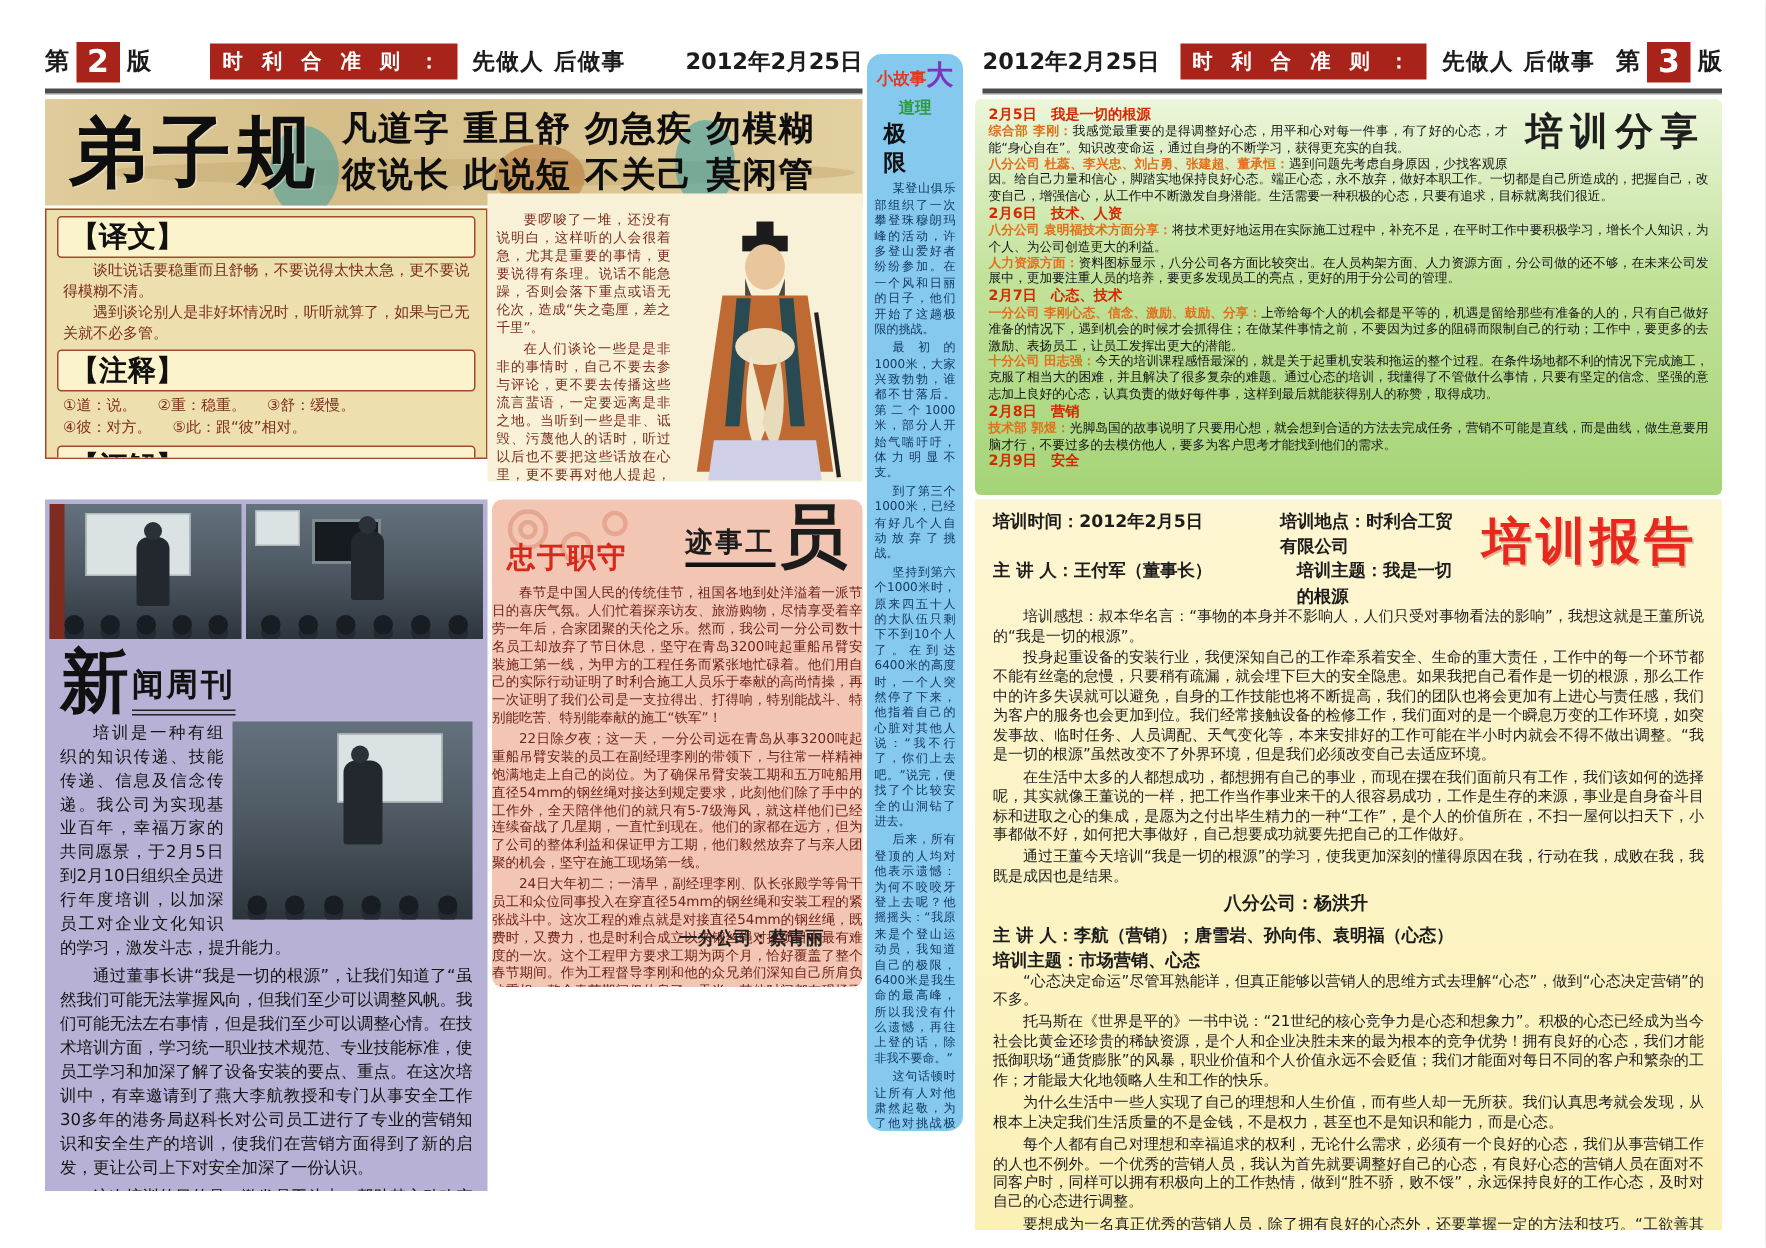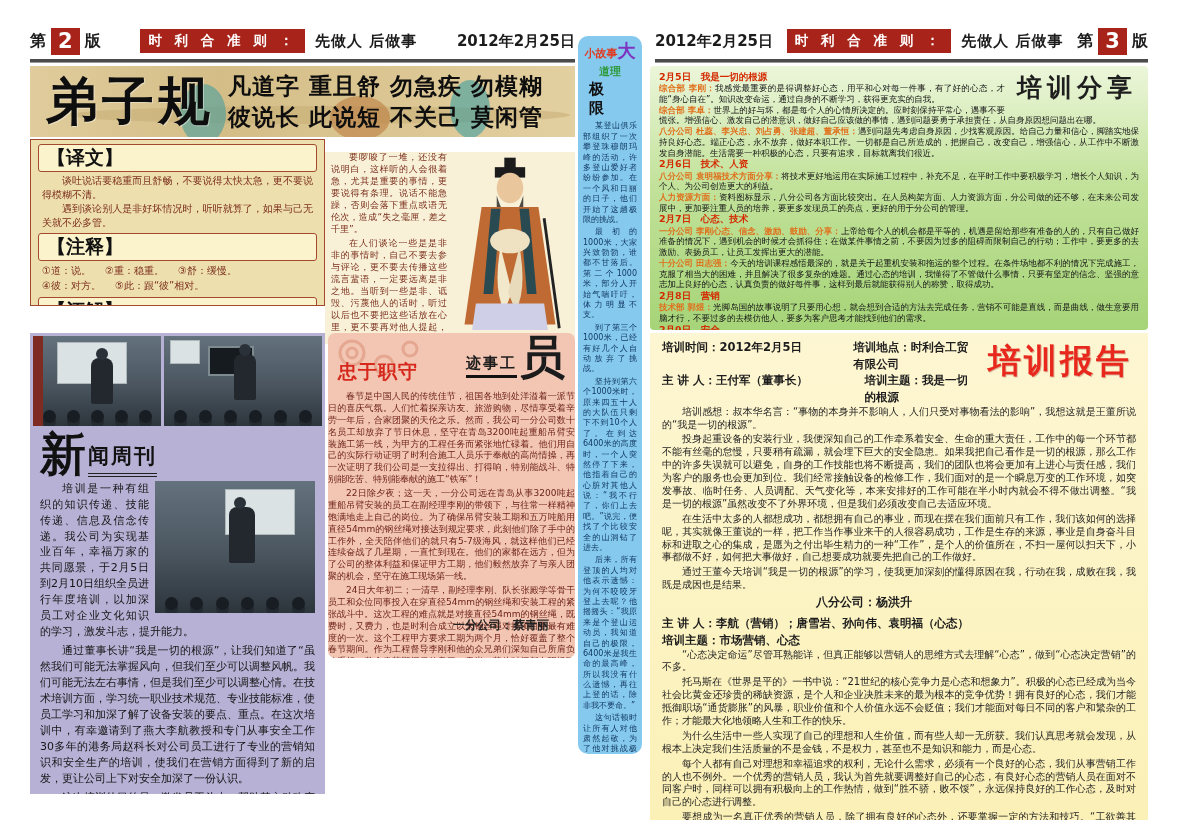"综合部" p { html: <p><b>综合部 李卓：</b><span>世界上的好与坏，都是每个人的心情所决定的。应时刻保持平常心，遇事不要慌张。增强信心、激发自己的潜意识，做好自己应该做的事情，遇到问题要勇于承担责任，从自身原因想问题出在哪。</span></p> -> none }
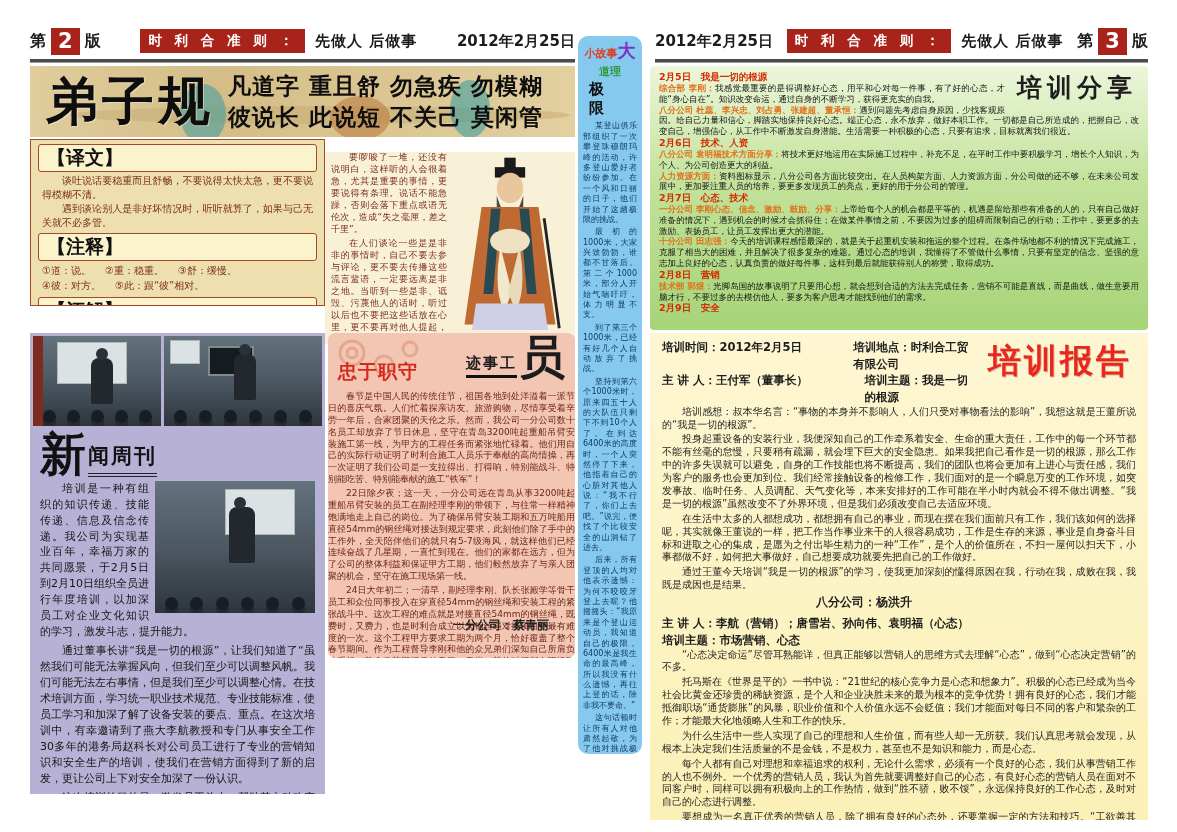"要啰唆了一堆，还没有说明白，这样听的人会很着急，尤其是重要的事情，更要说得有条理" .classic-mid { padding: 0 6px -> 13px 6px; top: 152px -> 129px }
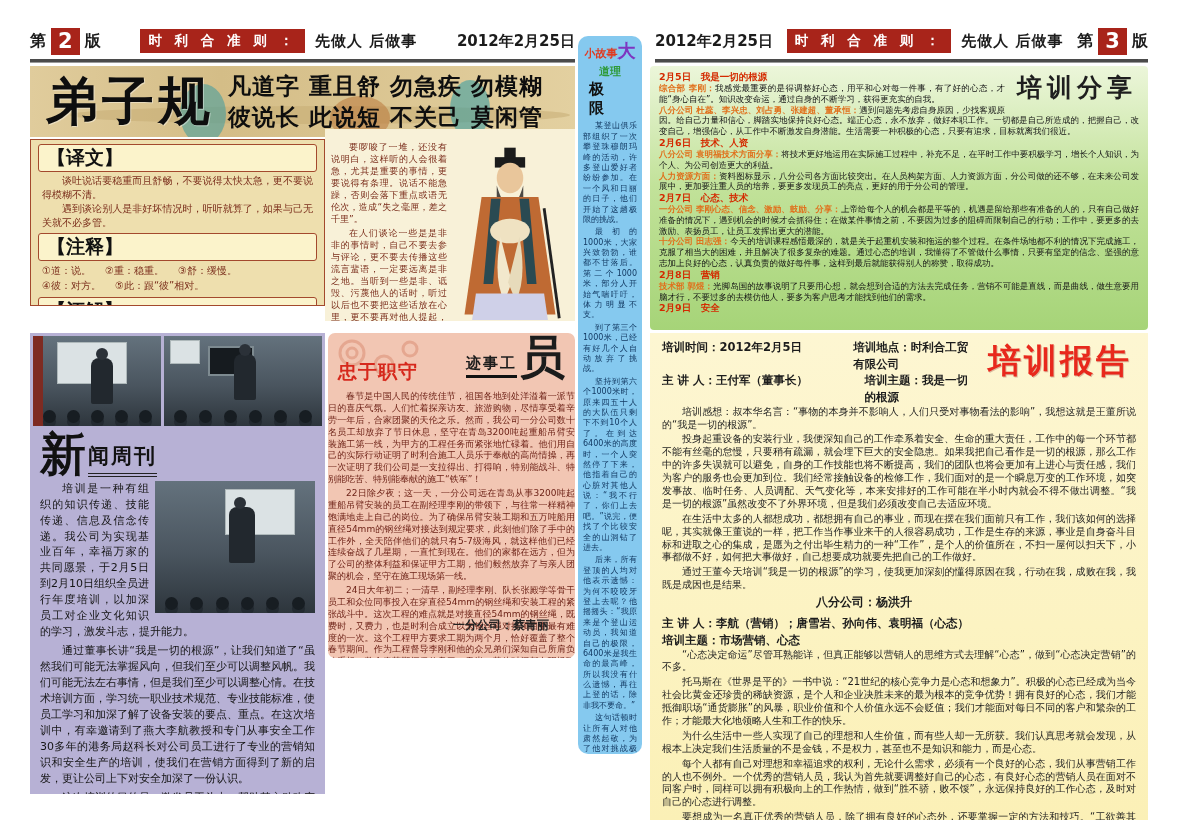"迹事工" .emp-small { font-size: 15px -> 18px }
